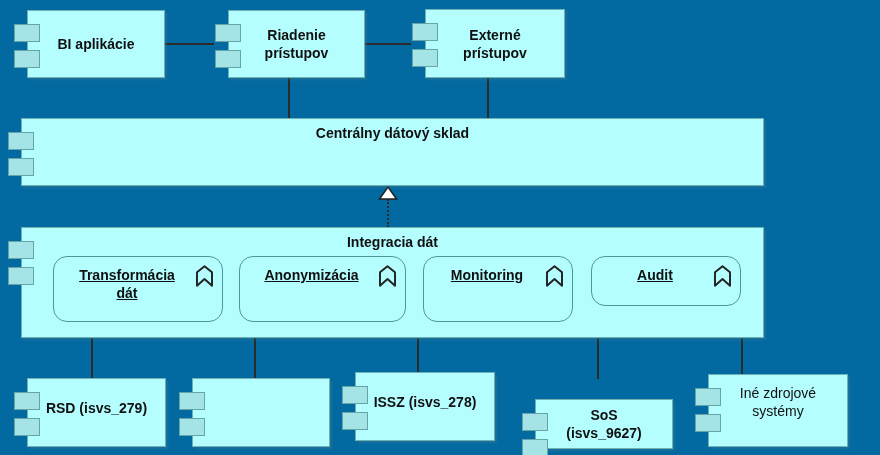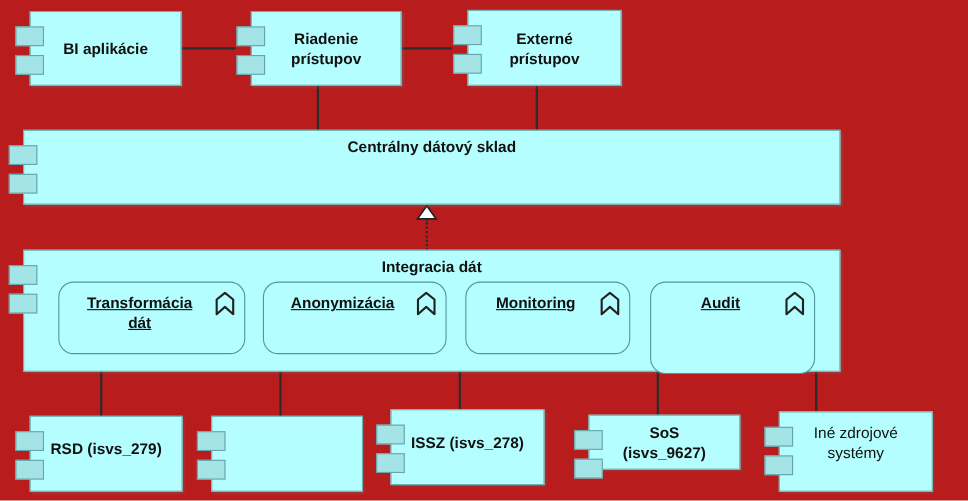"BI aplikácie" .canvas { background: #b91c1c -> #0369a1 }
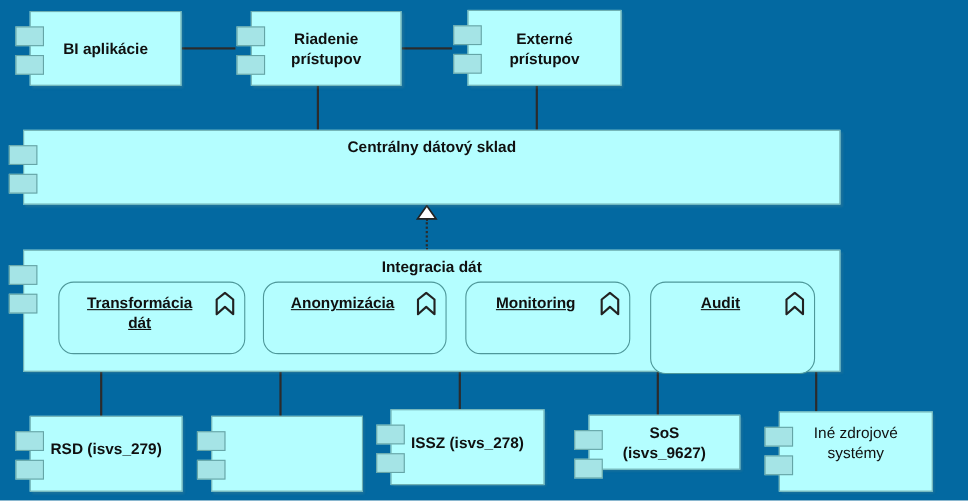"Audit" div.fn { height: 84px -> 50px }
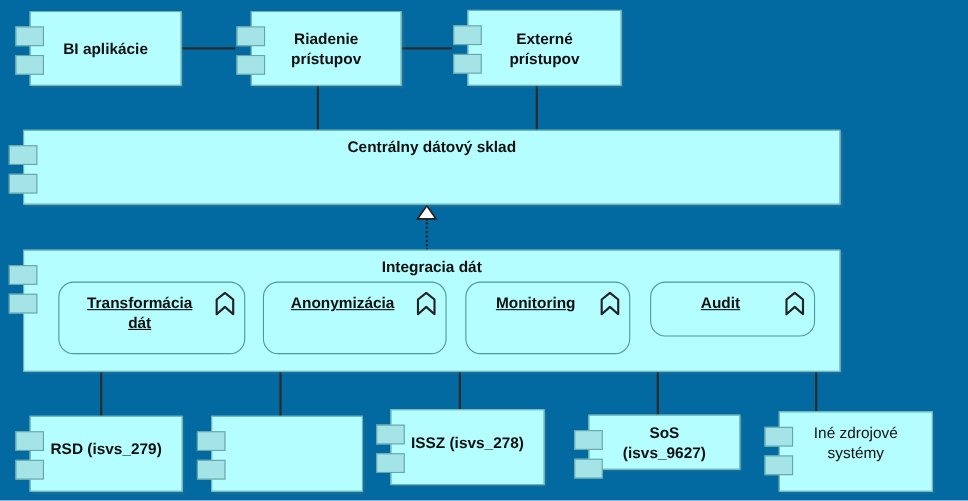"SoS" div.comp { top: 377px -> 399px }
